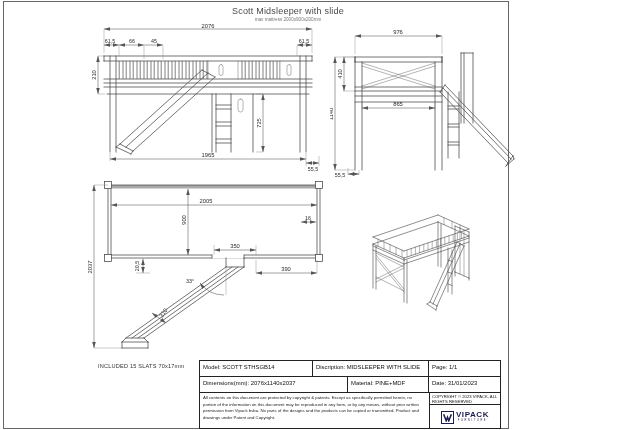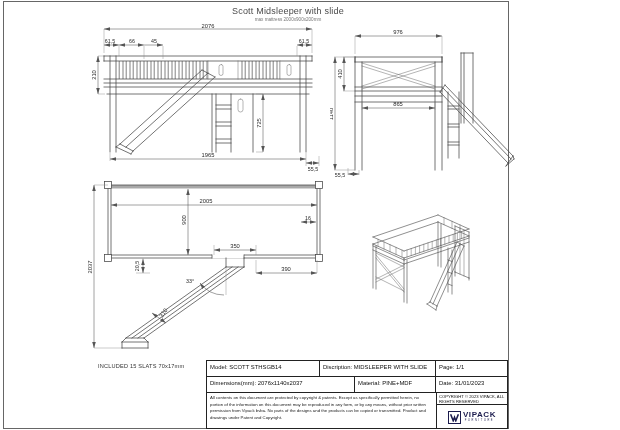"VIPACK" .tblock { right: 8px -> 15px }
